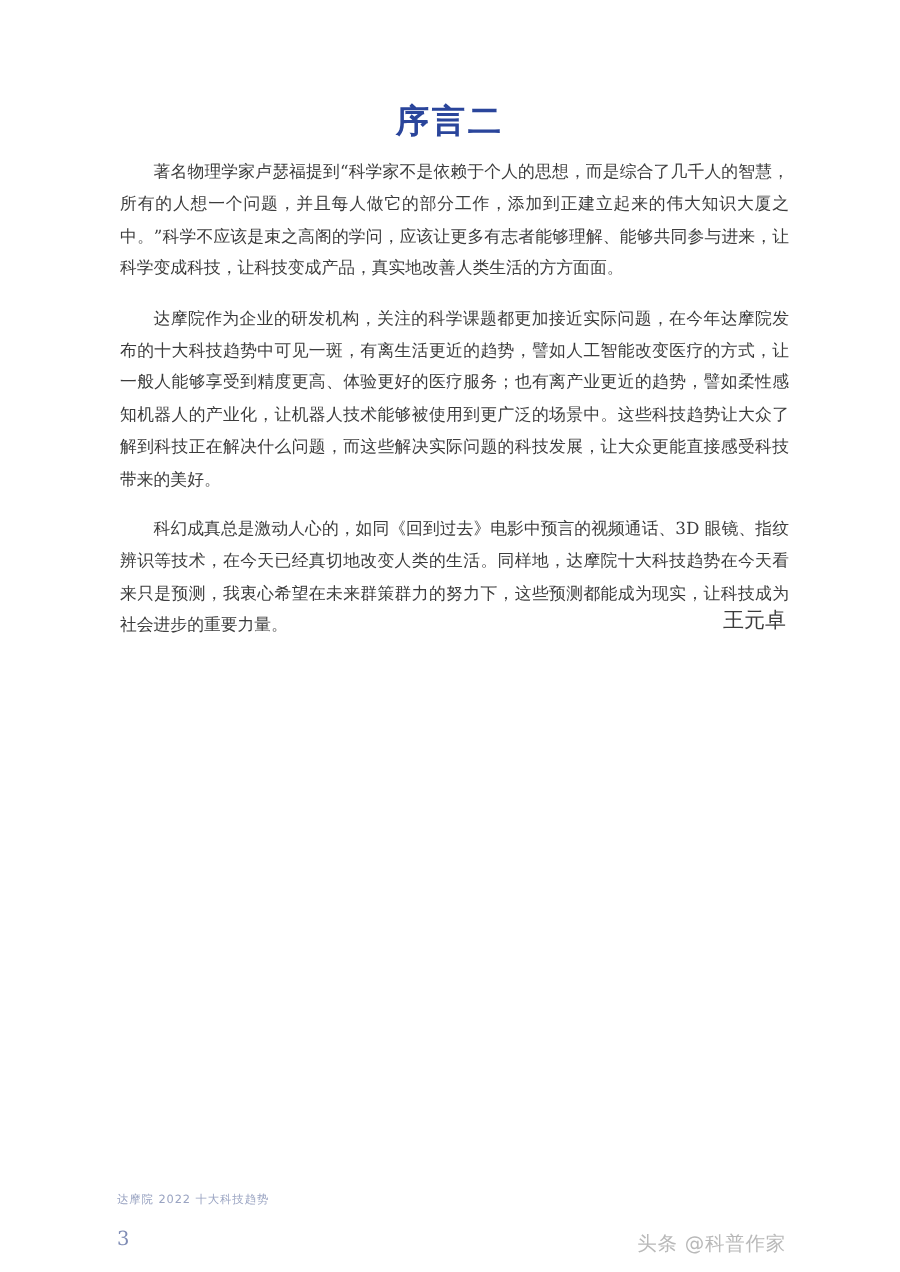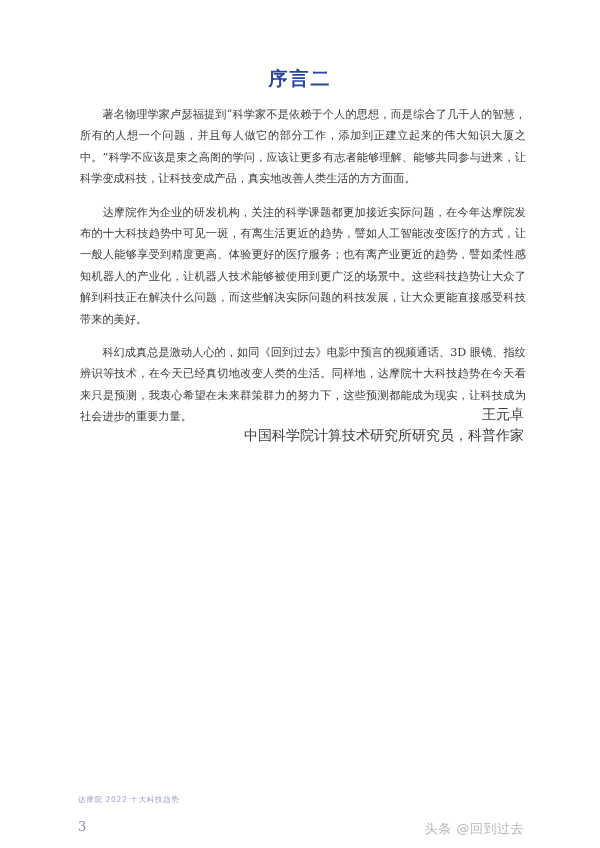"序言二" .doc-title { font-size: 19px -> 22px }
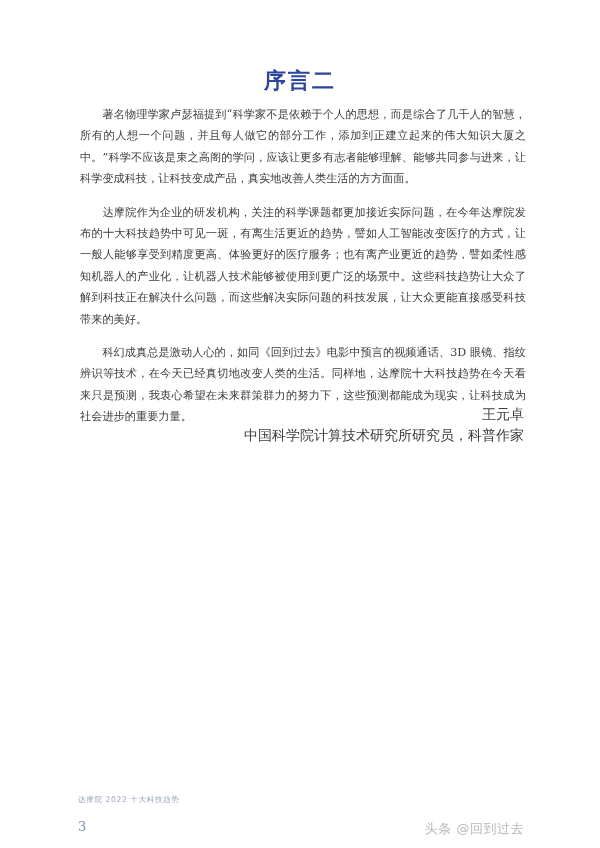"中国科学院计算技术研究所研究员，科普作家" span.sig-role { html: <span>中国科学院计算技术研究所研究员，科普作家</span> -> none }
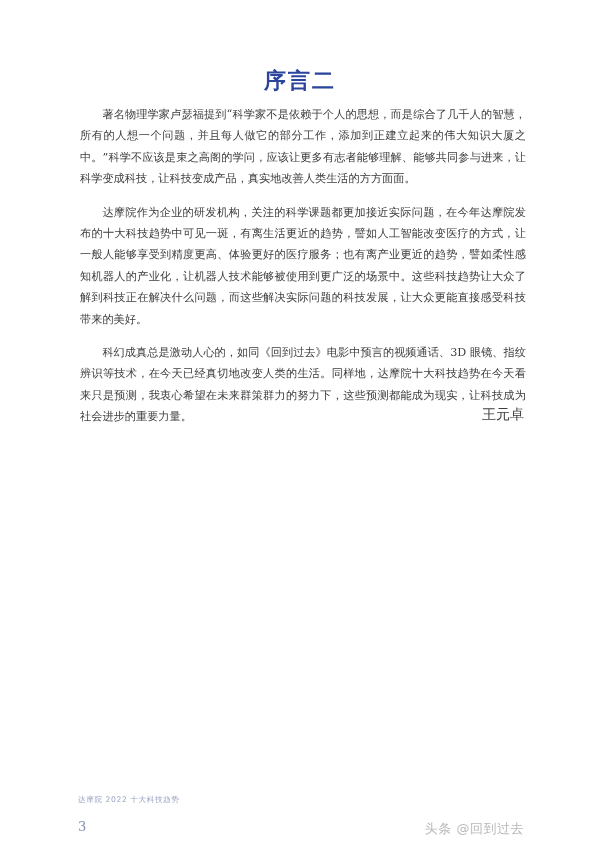"头条 @回到过去" div.watermark { text: @回到过去 -> @科普作家 }
